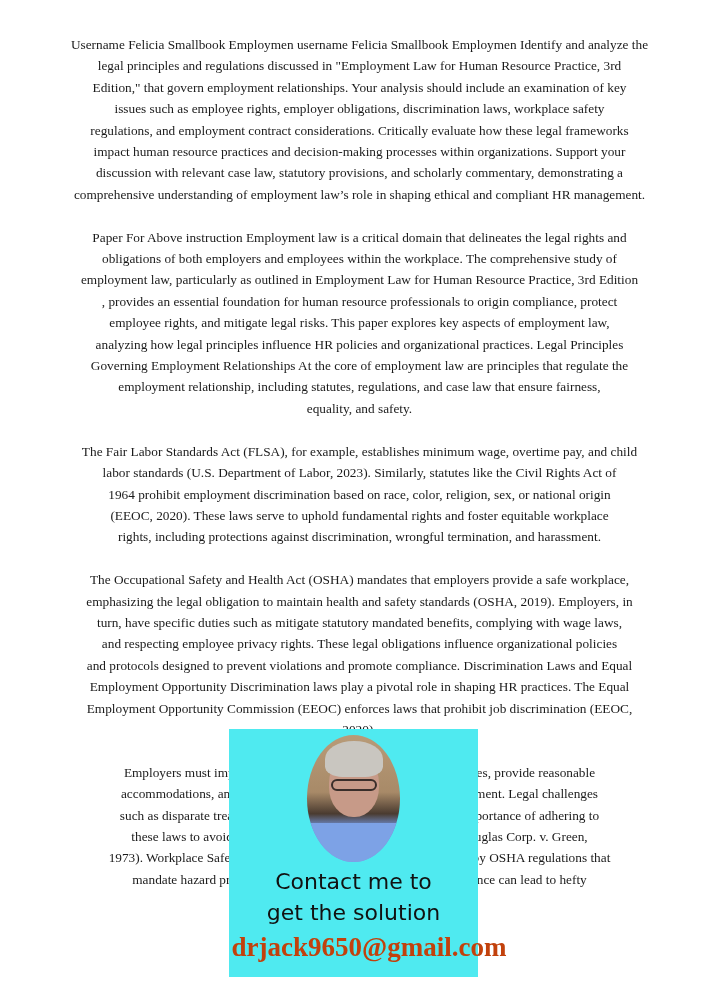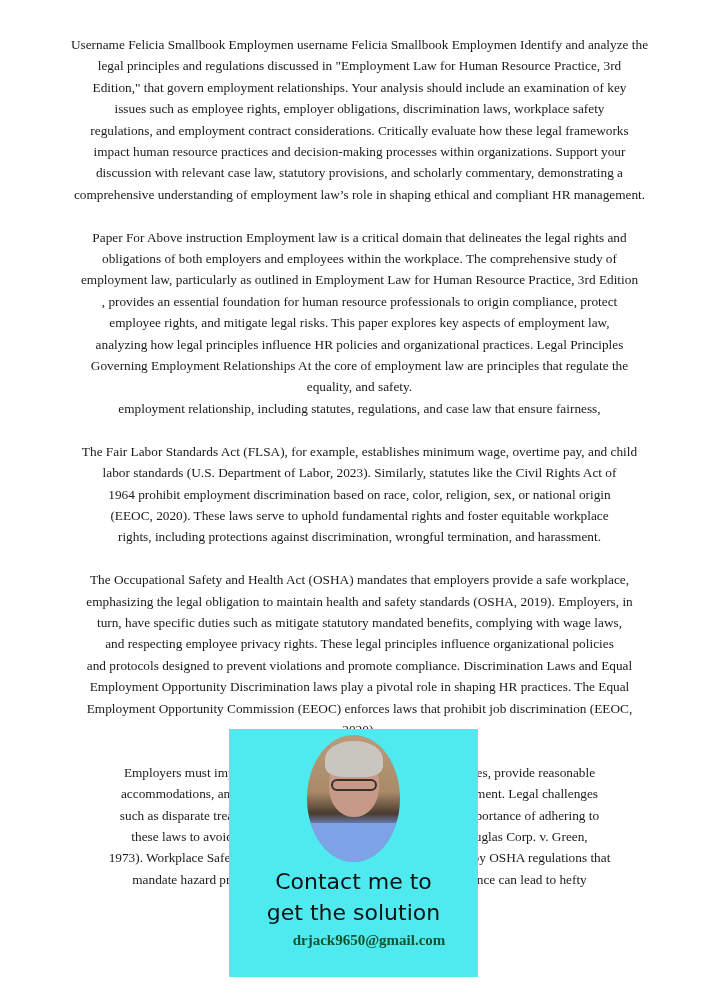"equality, and safety." span.line { order: before "employment relationship, including" -> after "employment relationship, including" }
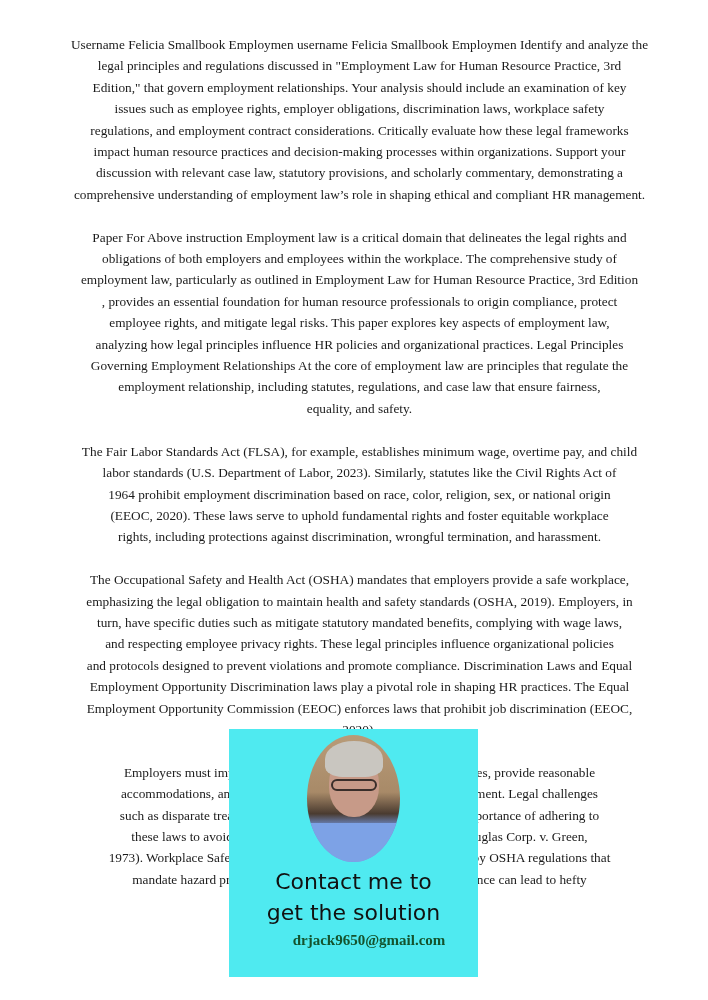"and respecting employee privacy rights." span.line { text: principles -> obligations }
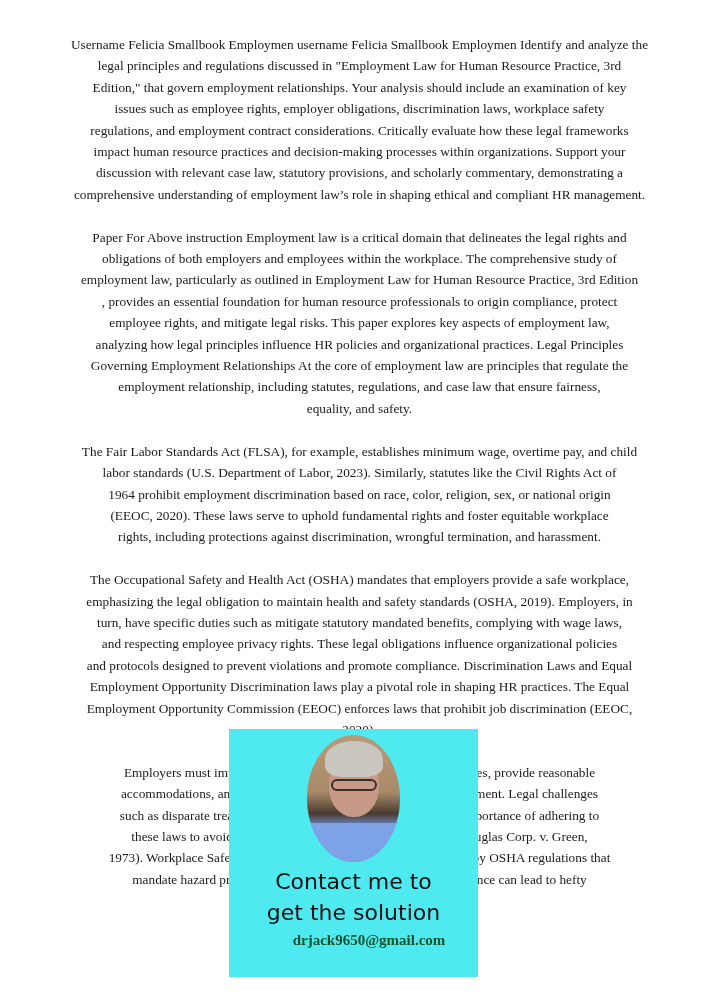"drjack9650@gmail.com" .promo-email { color: #14532d -> #c2410c; font-size: 15px -> 27px }
